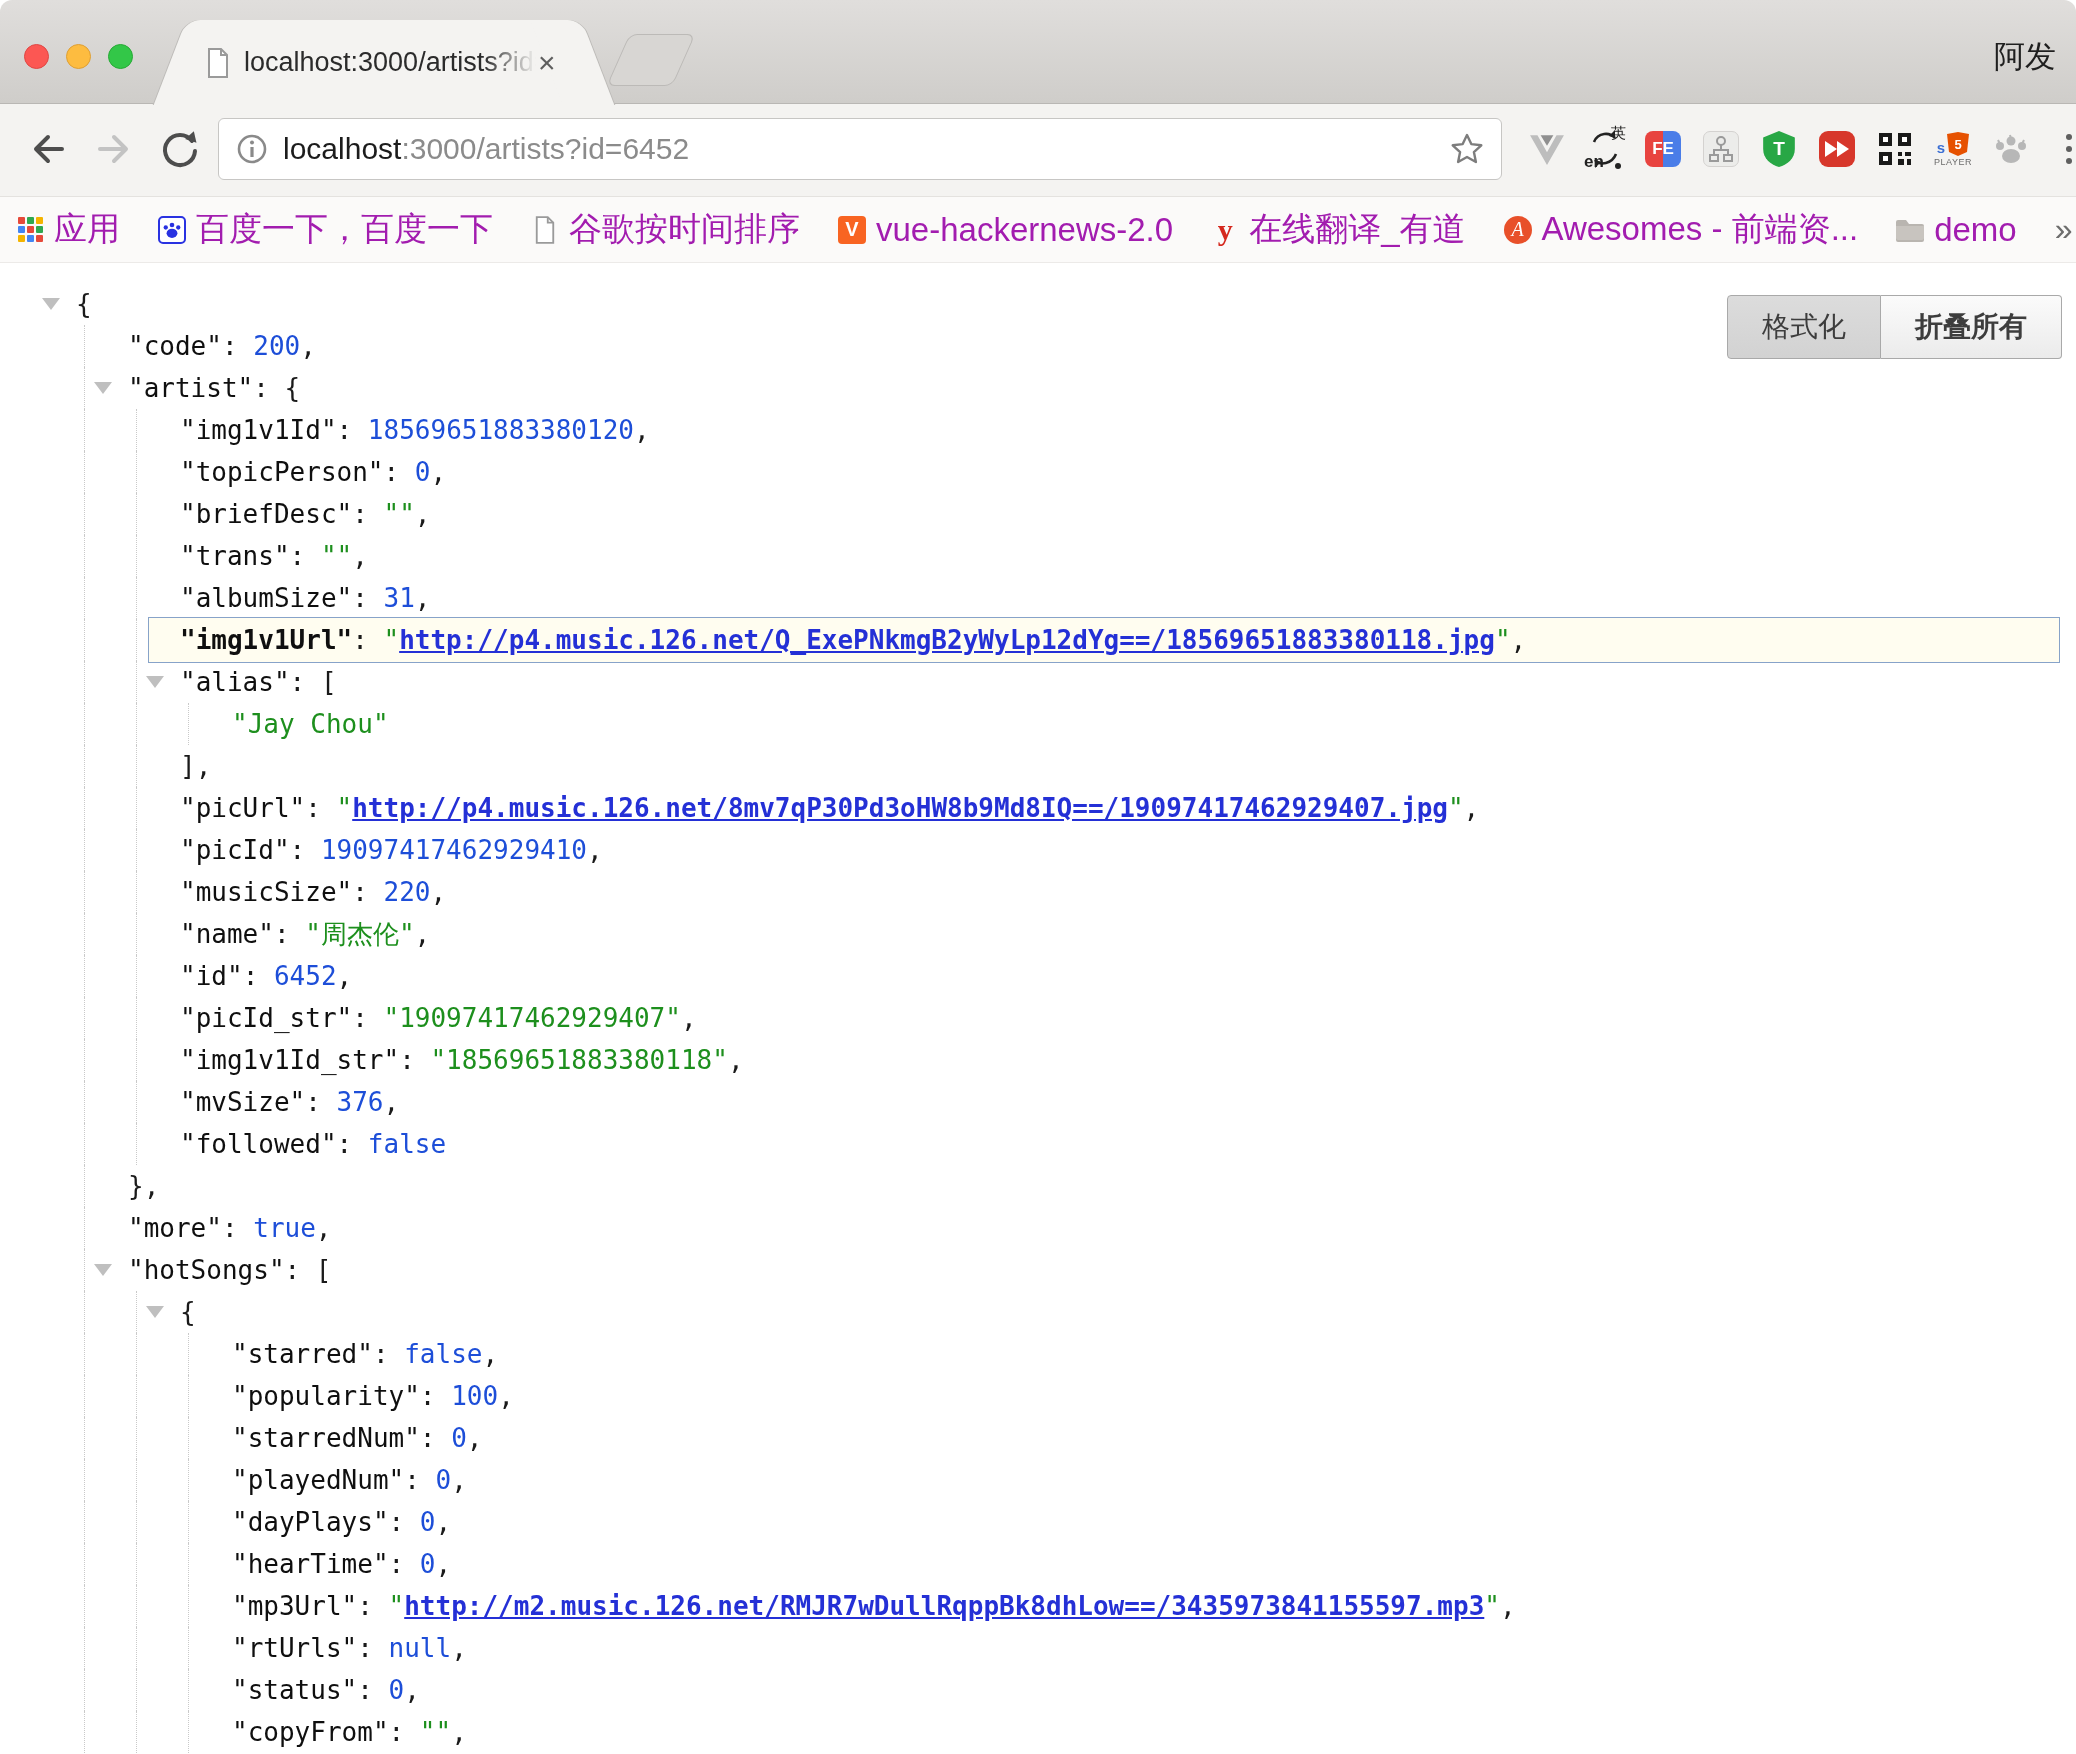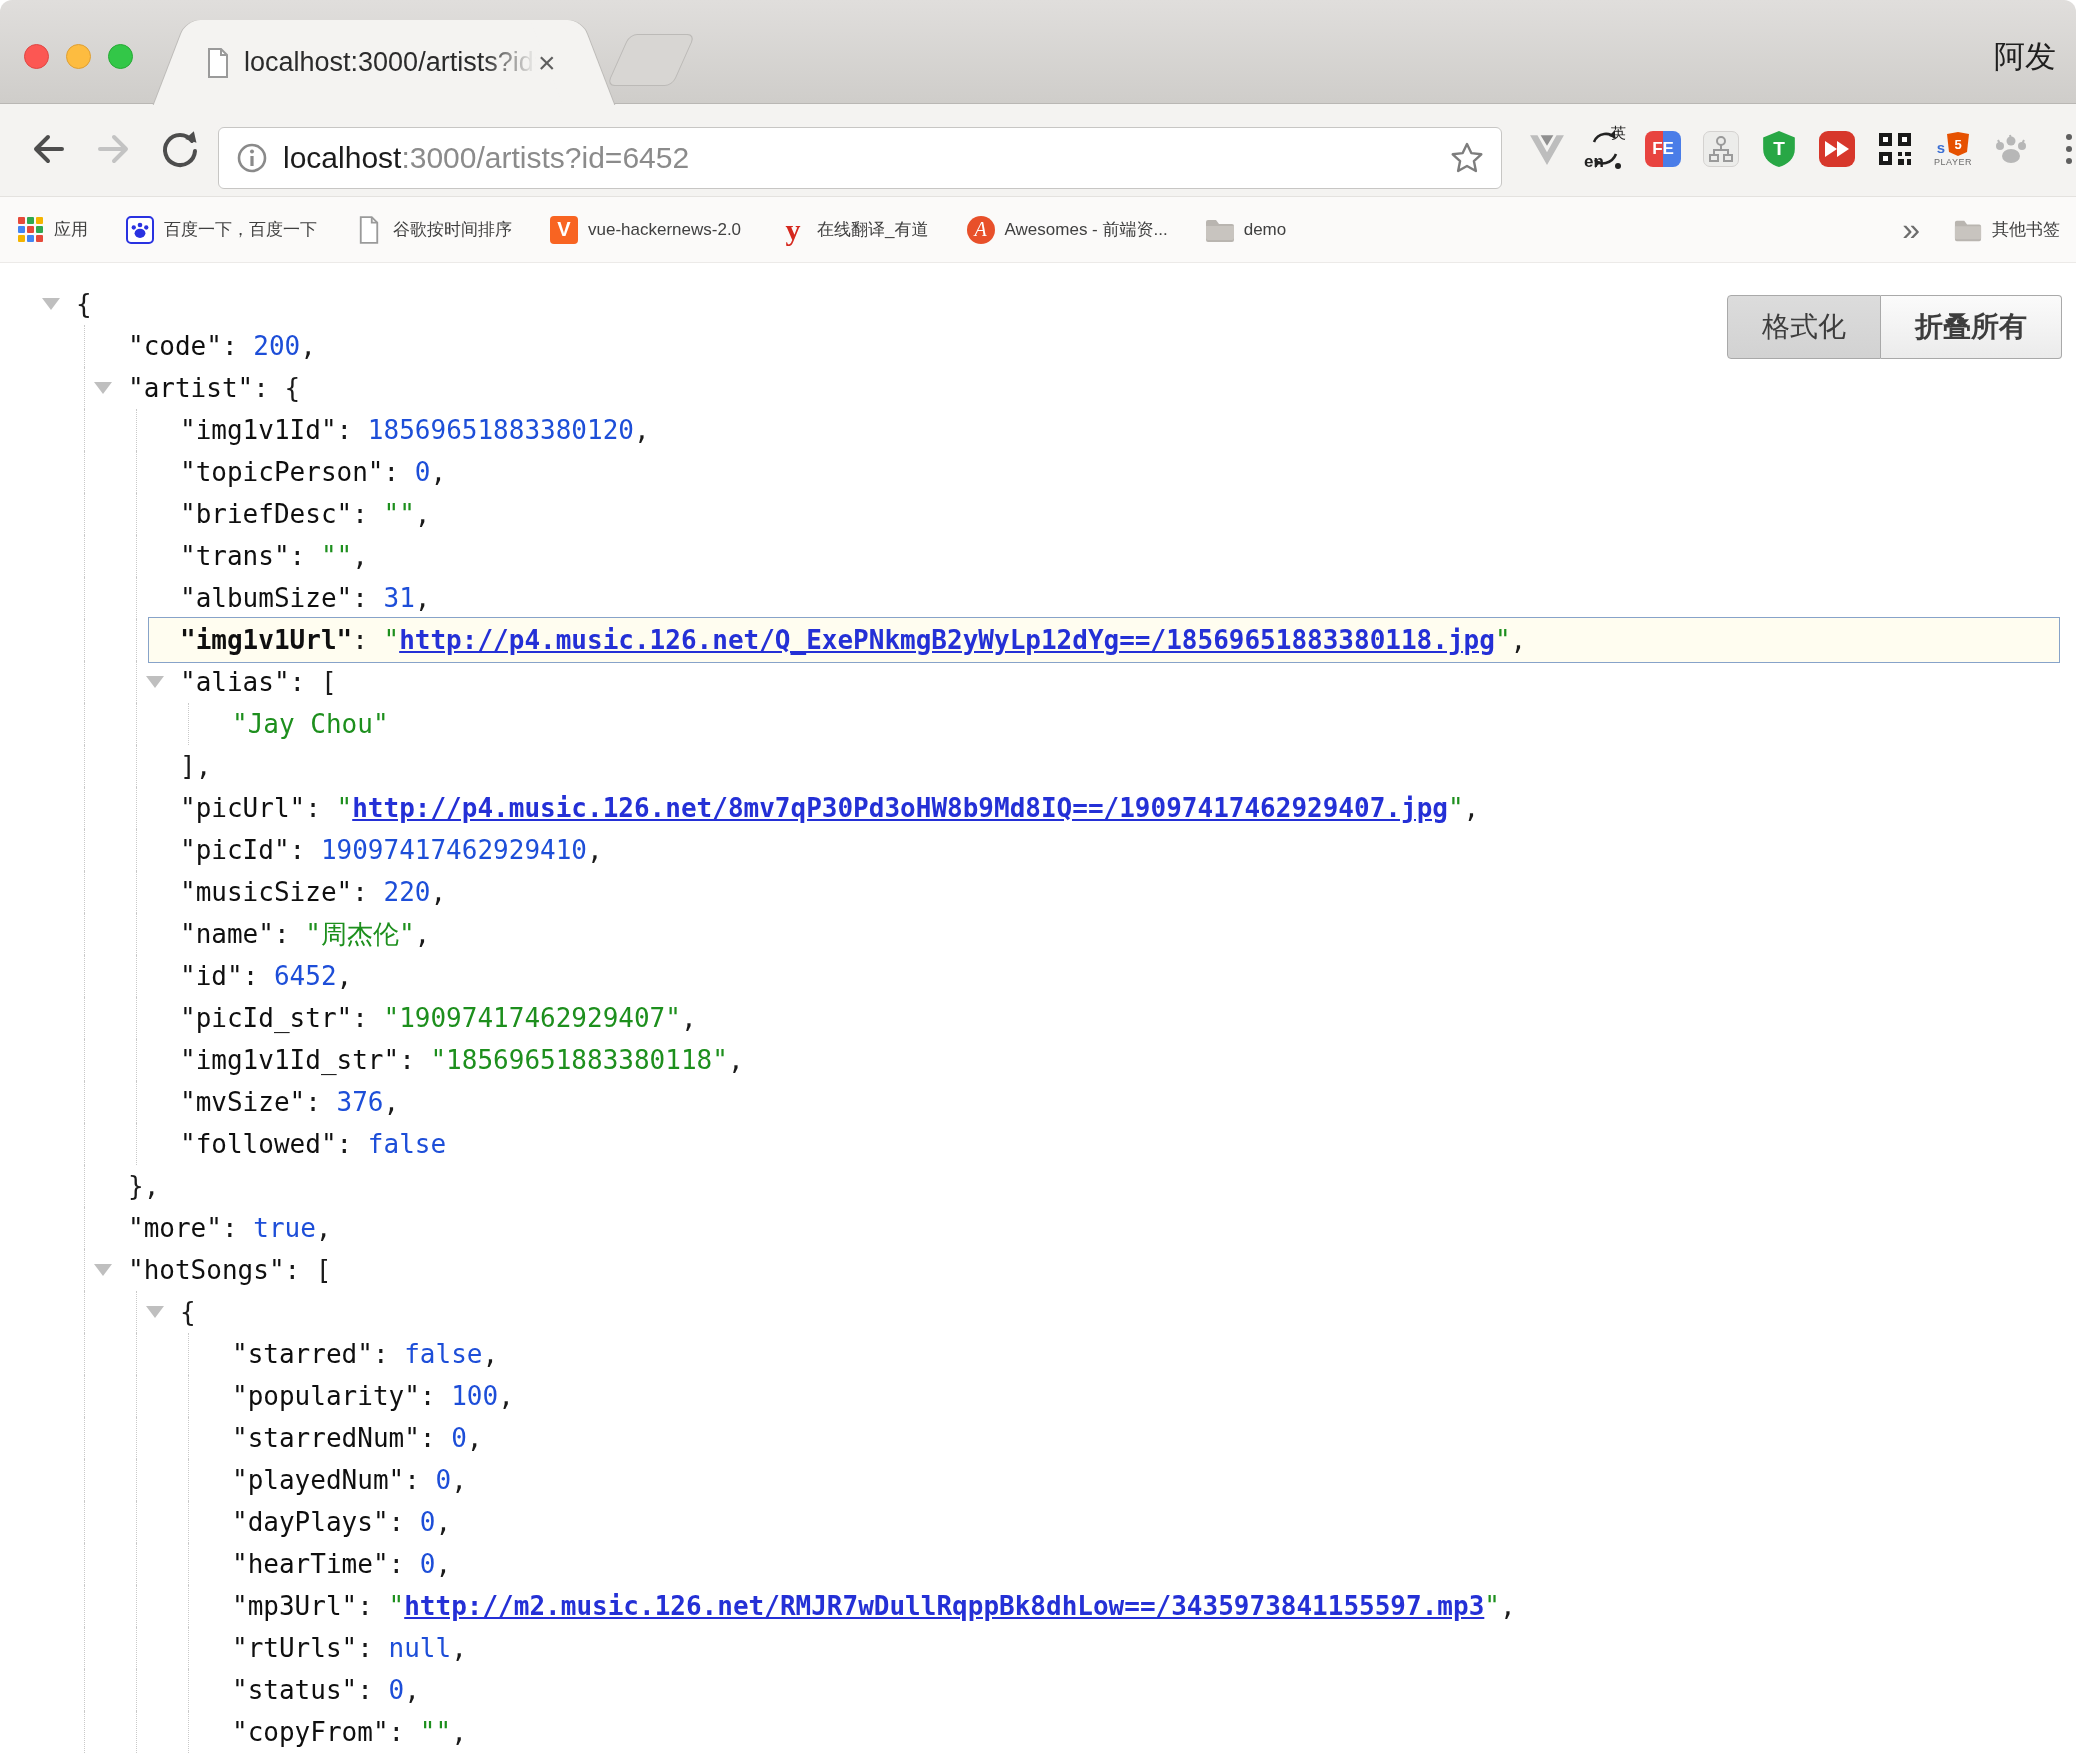"localhost:3000/artists?id=6452" .omnibox { margin-top: 9px -> none }
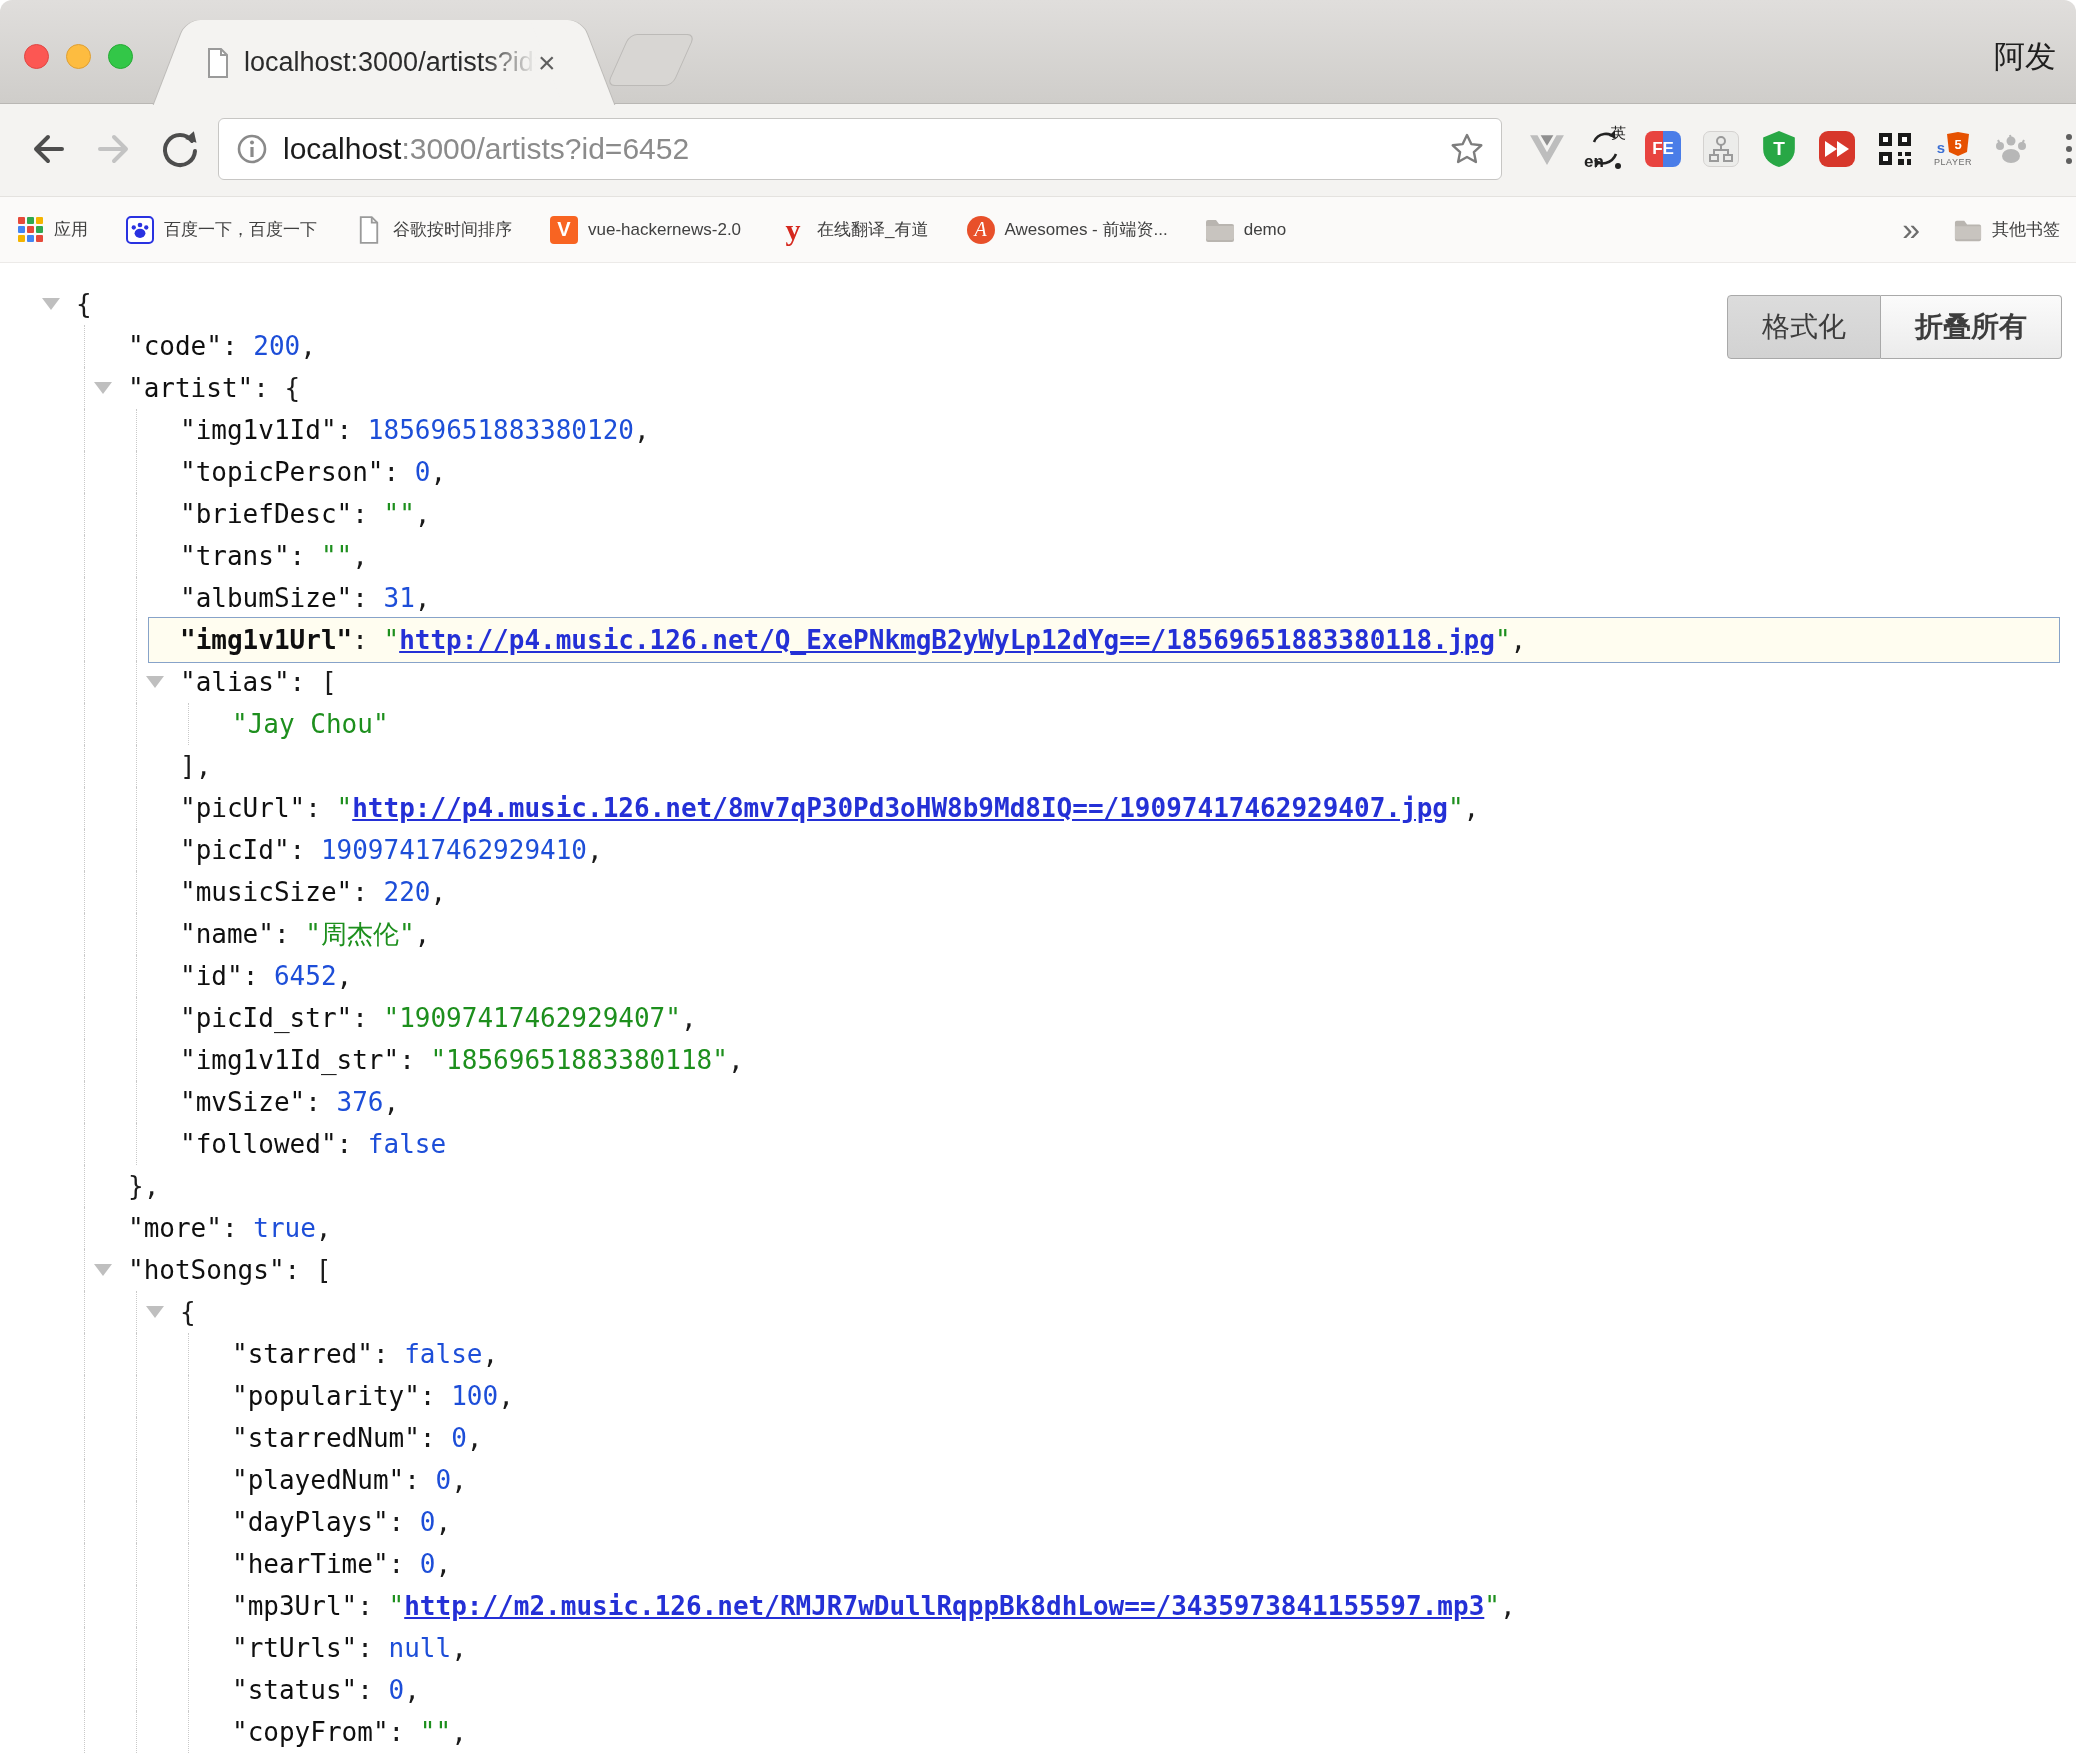"应用" .bm-label { color: #404040 -> #a21caf; font-size: 17px -> 33px }
